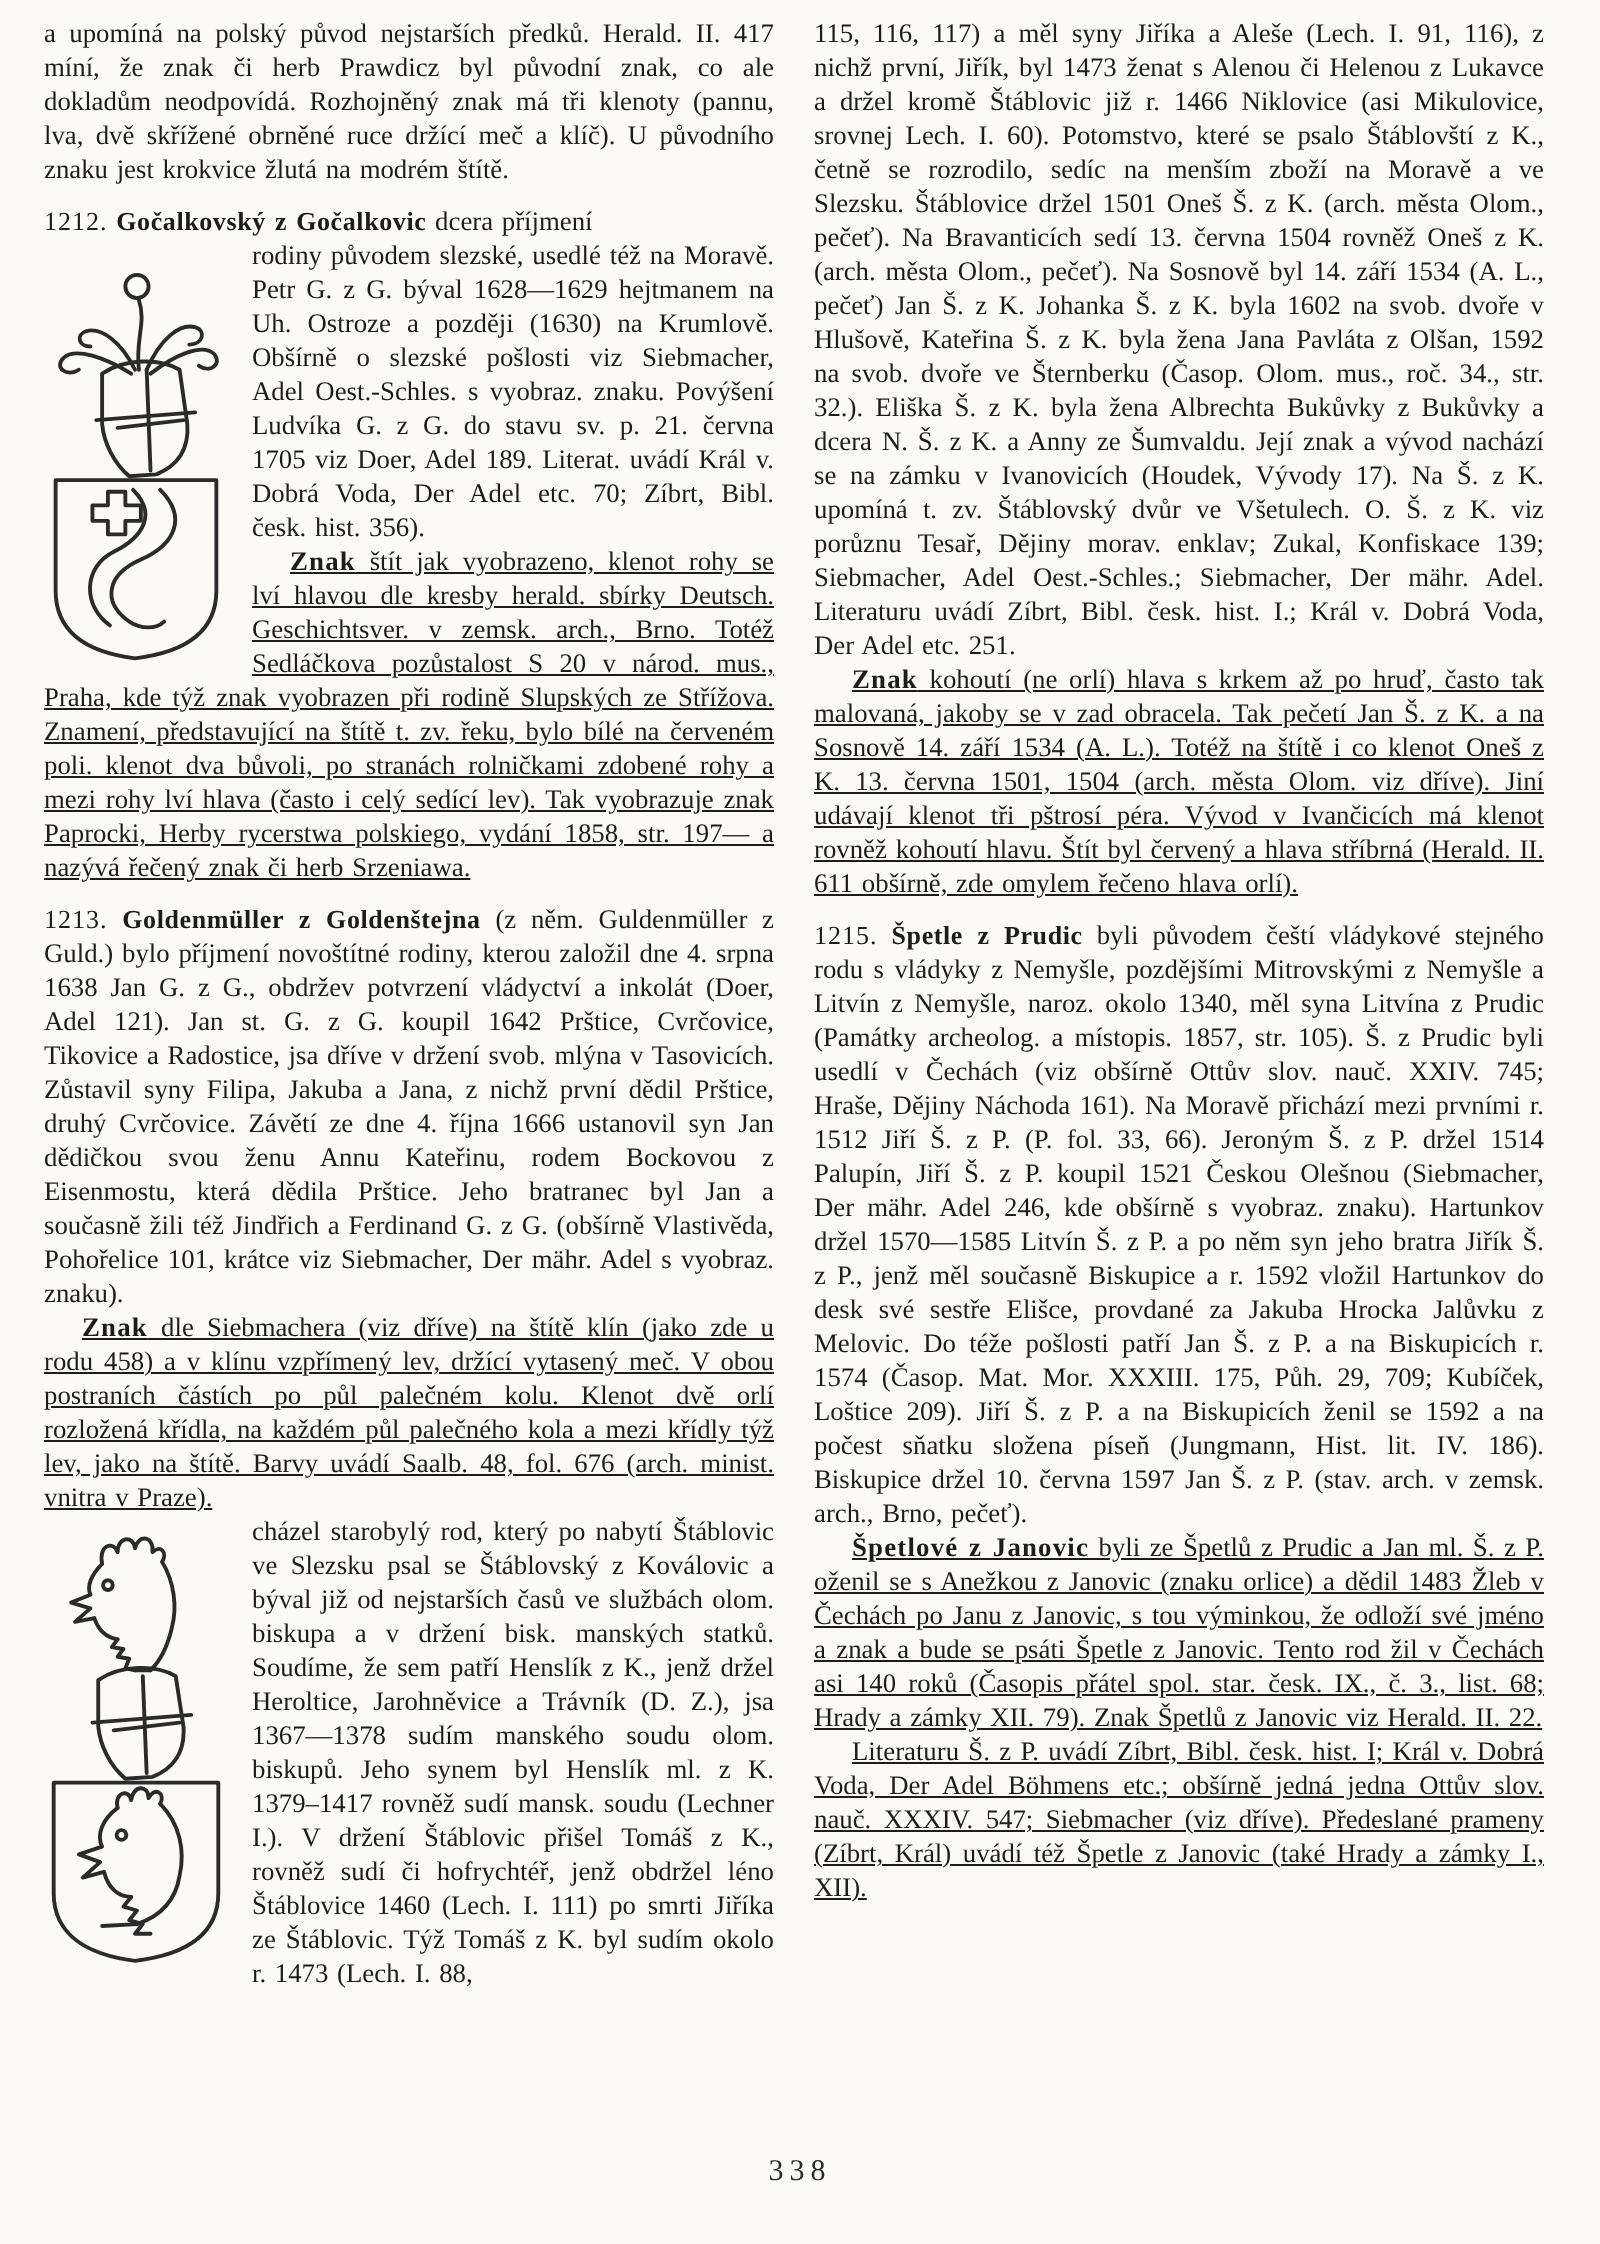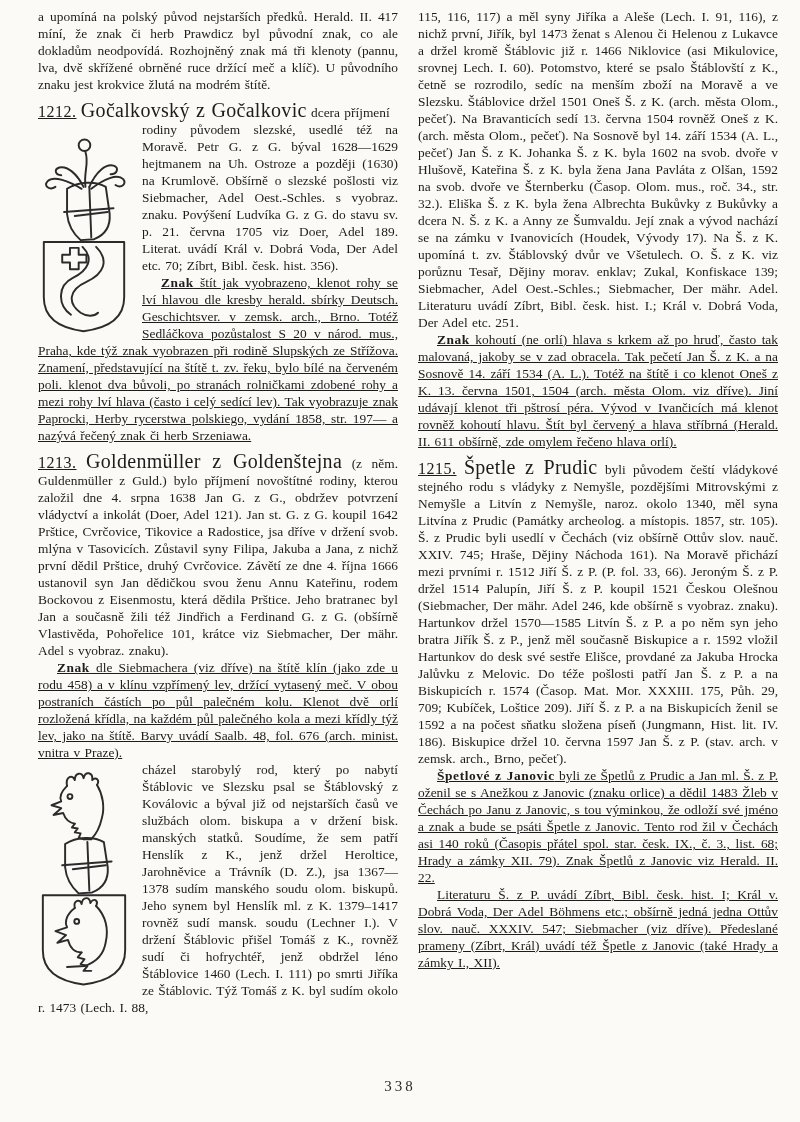"a upomíná na polský původ" .page { left: 38px -> 22px }
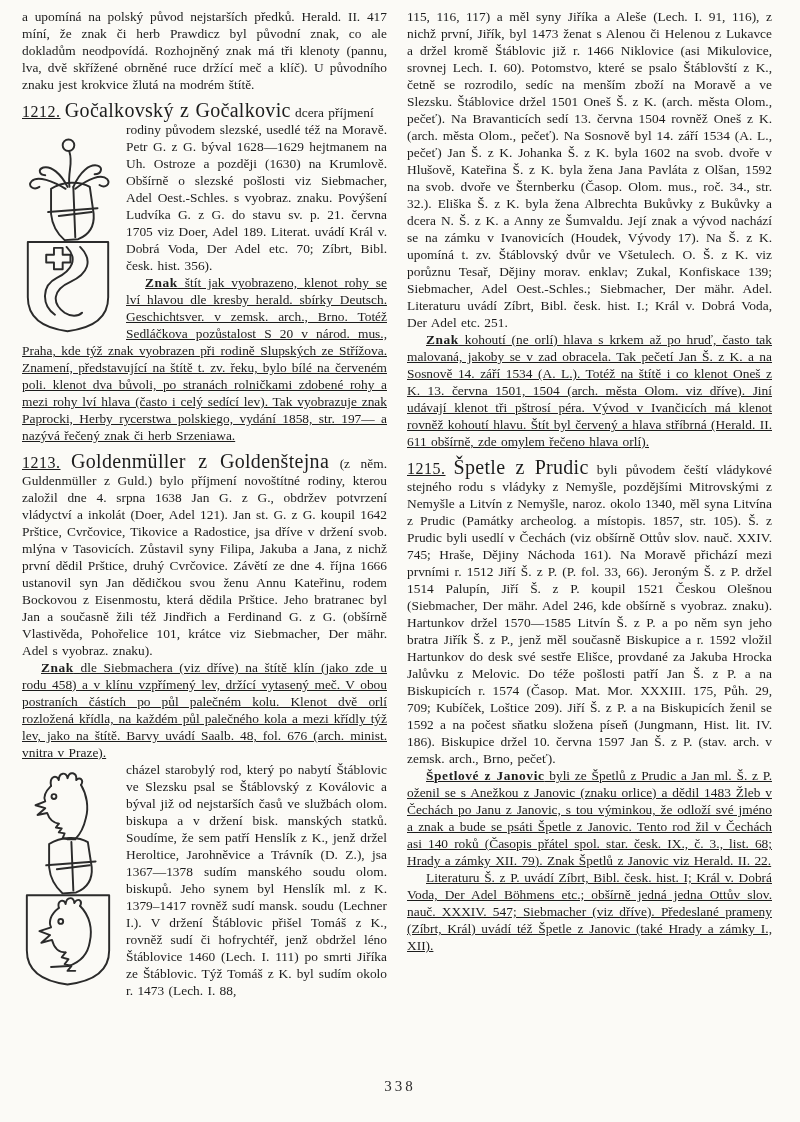"1212." .entry-no { font-size: 16px -> 13px; text-decoration: underline -> none }
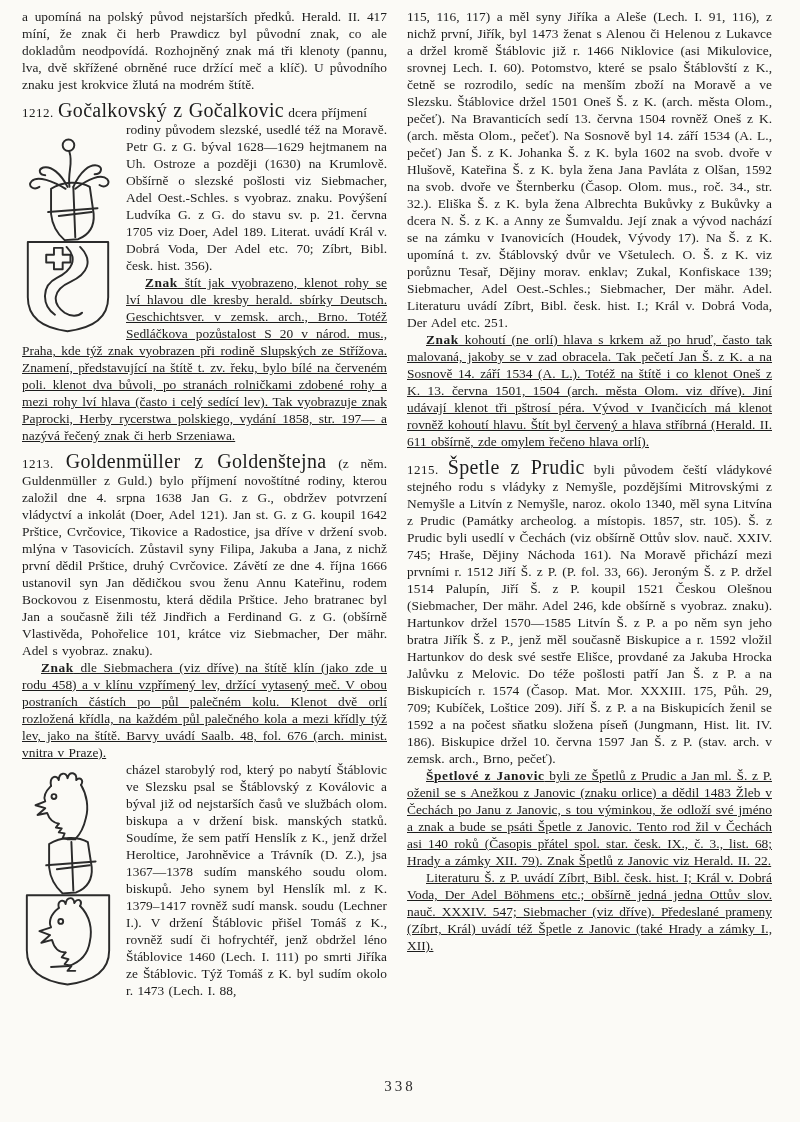"Gočalkovský z Gočalkovic" .entry-name { font-size: 20px -> 13px; font-weight: normal -> bold }
